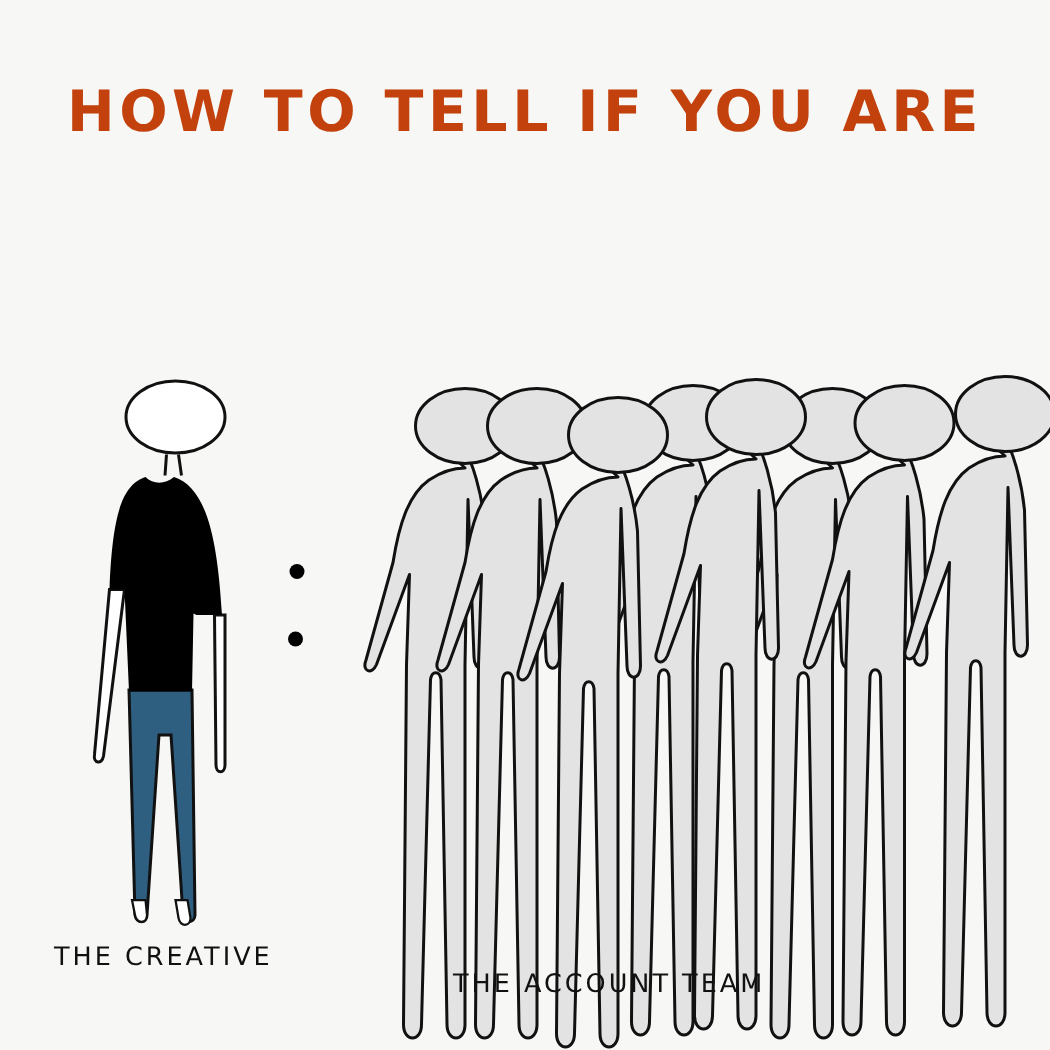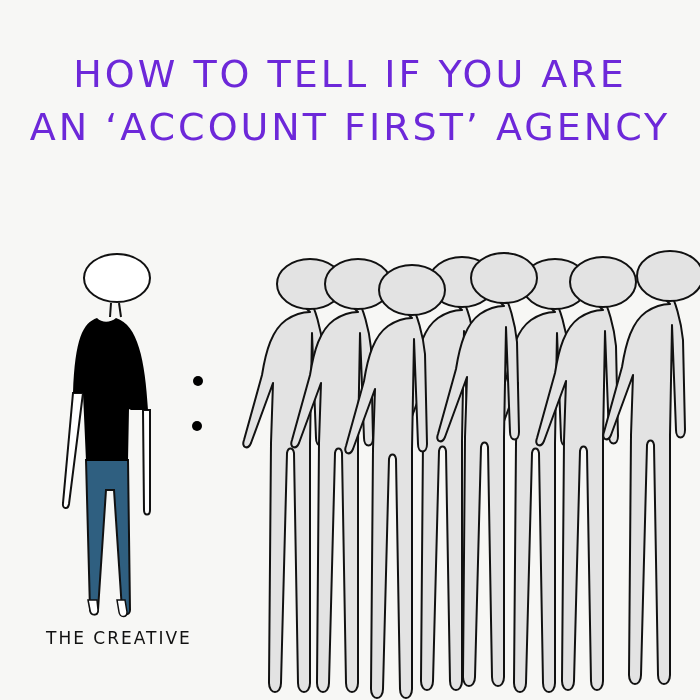"HOW TO TELL IF YOU" .title { color: #6d28d9 -> #c2410c; font-weight: normal -> bold }
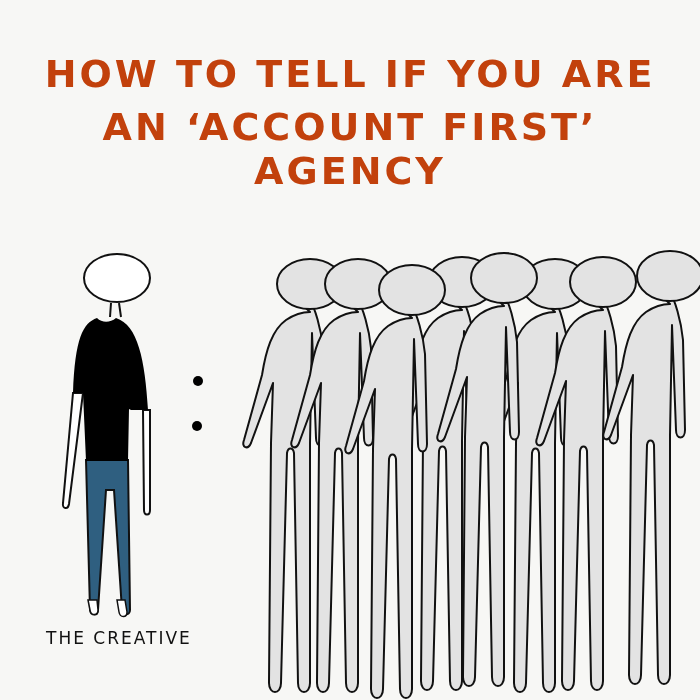"AN ‘ACCOUNT FIRST’ AGENCY" div.title { html: <div>AN ‘ACCOUNT FIRST’ AGENCY</div> -> none }
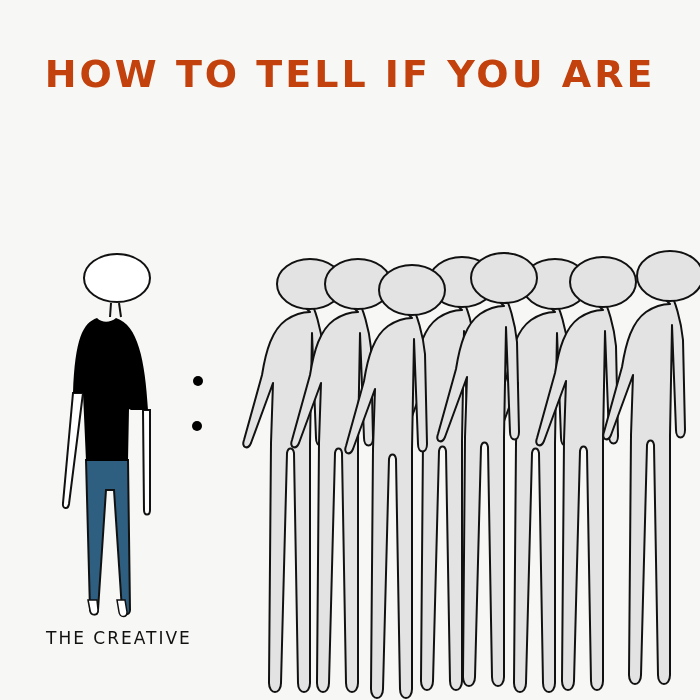"THE CREATIVE" .cap1 { margin-left: 10px -> none }
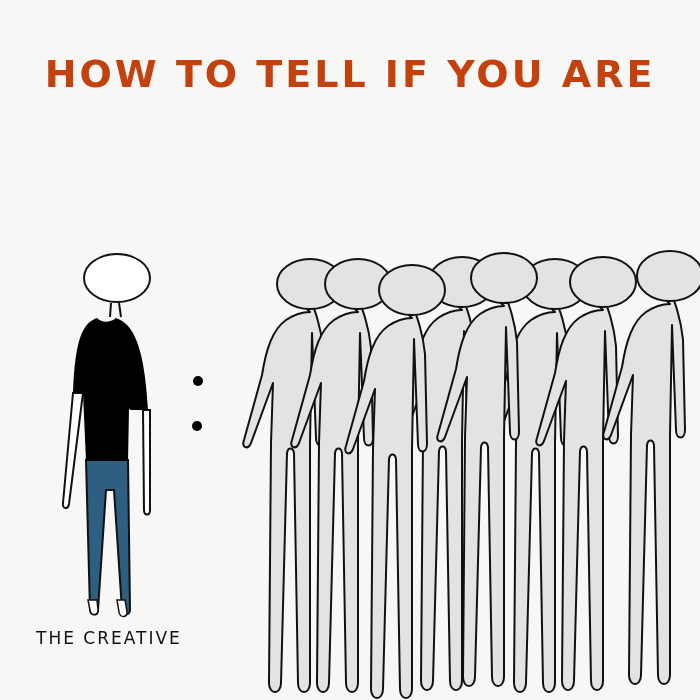"THE ACCOUNT TEAM" div.caption { html: none -> <div>THE ACCOUNT TEAM</div> }
